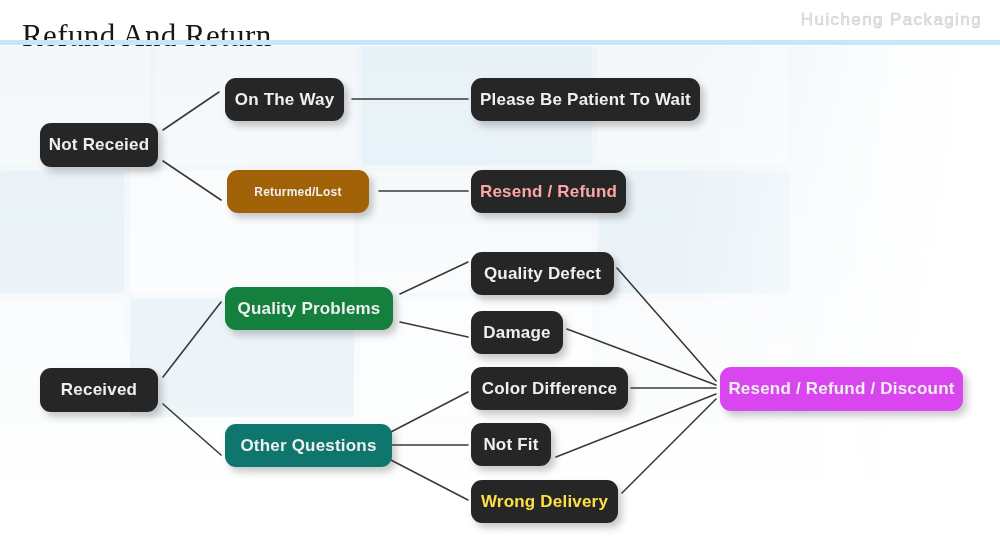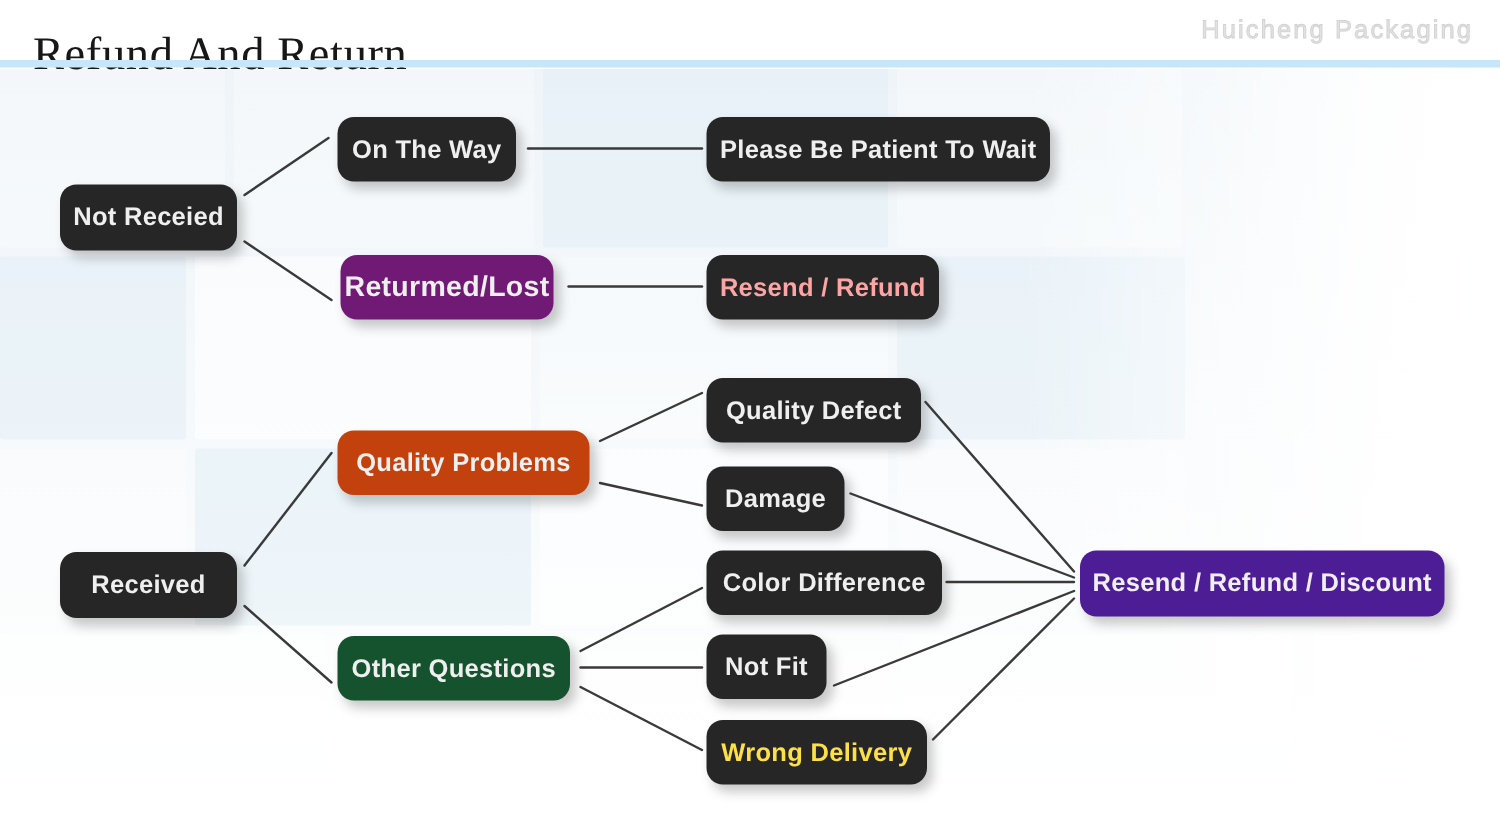"Returmed/Lost" div.node { background: #701a75 -> #a16207; font-size: 19px -> 12px }
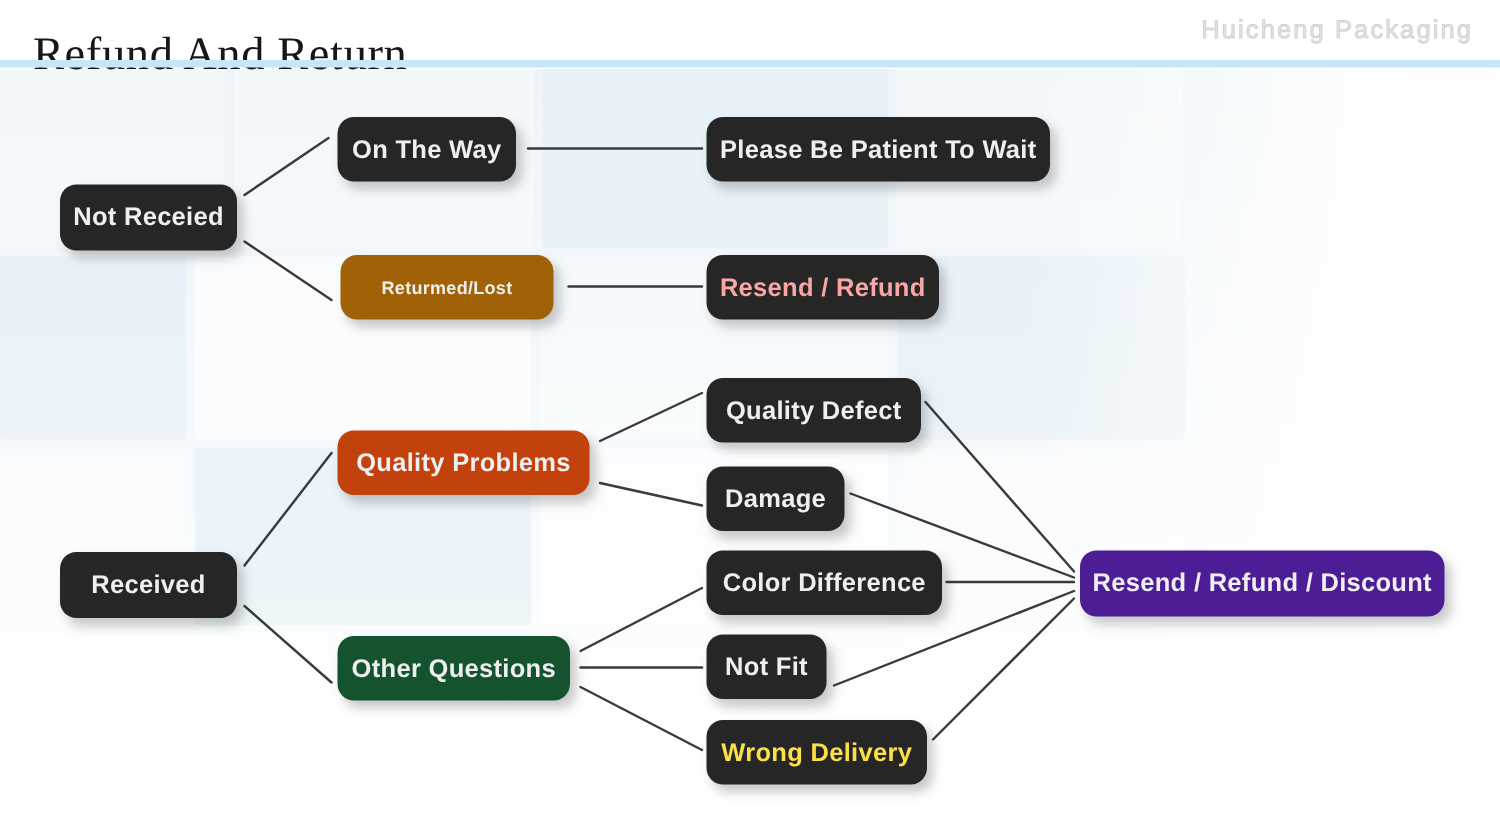"Quality Problems" div.node { background: #c2410c -> #15803d }
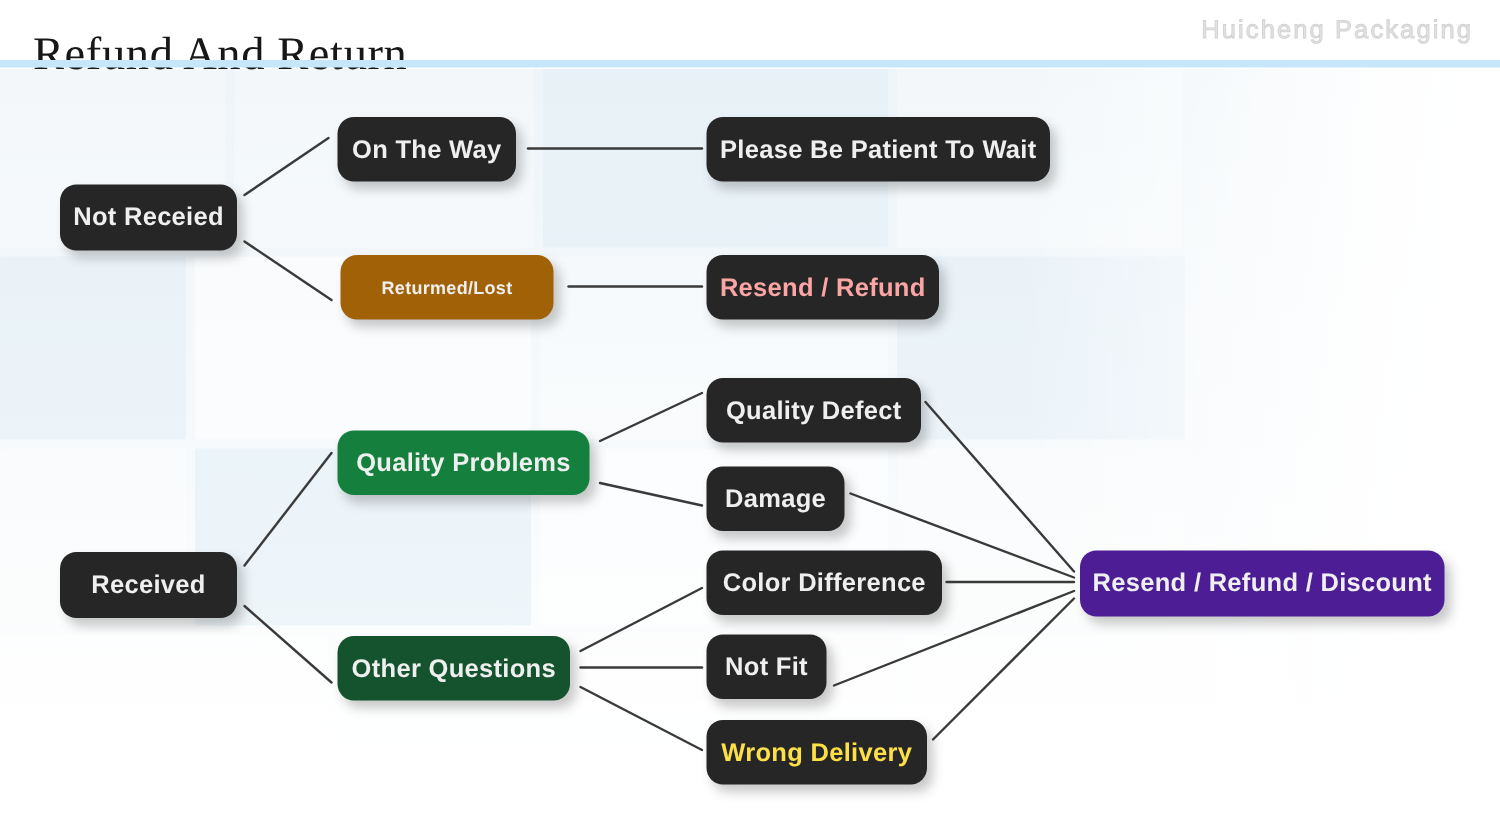"Resend / Refund / Discount" div.node { background: #4c1d95 -> #d946ef }
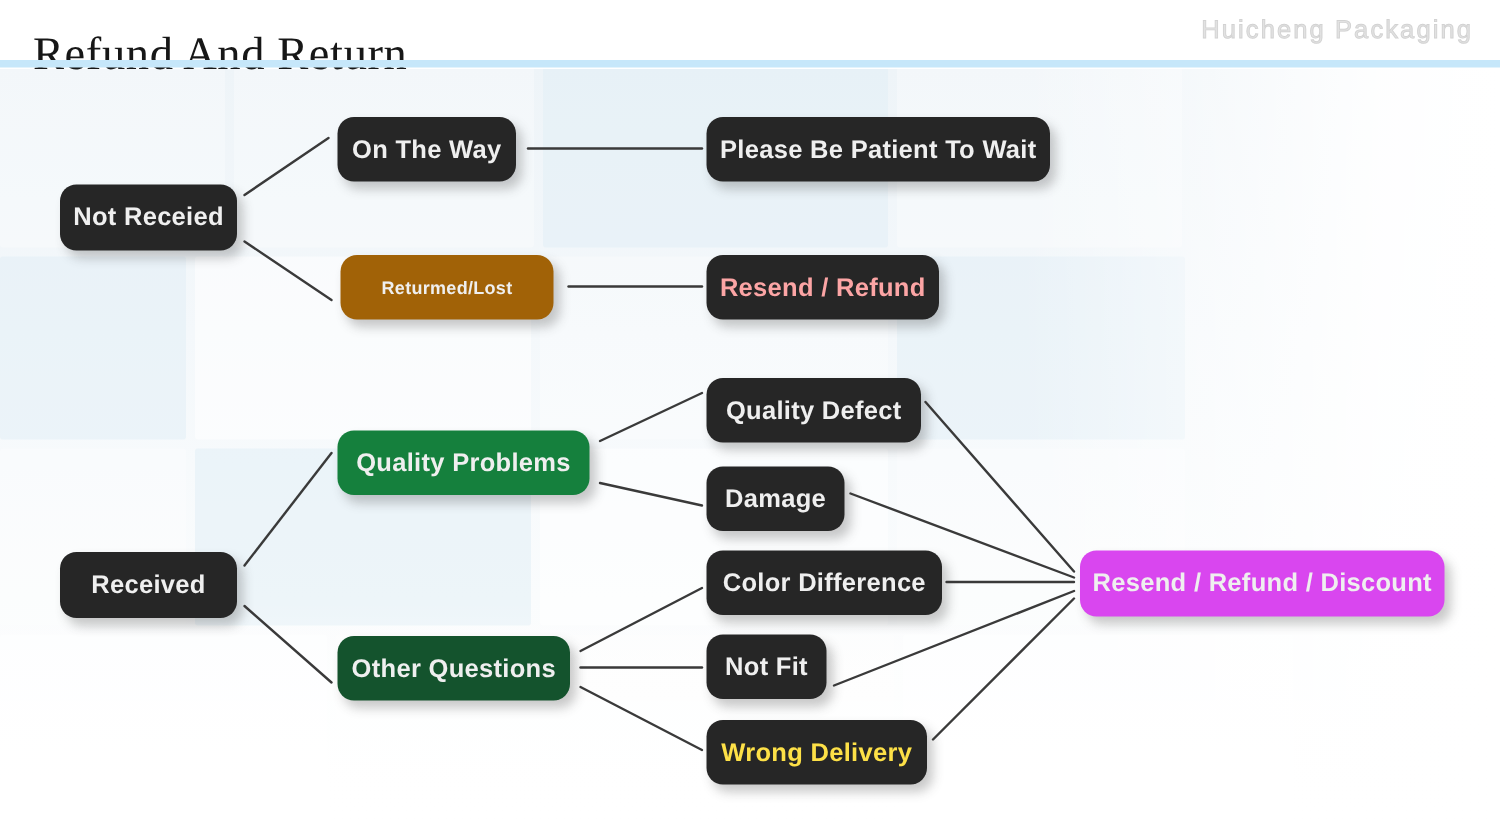"Other Questions" div.node { background: #14532d -> #0f766e; width: 155px -> 167px }
